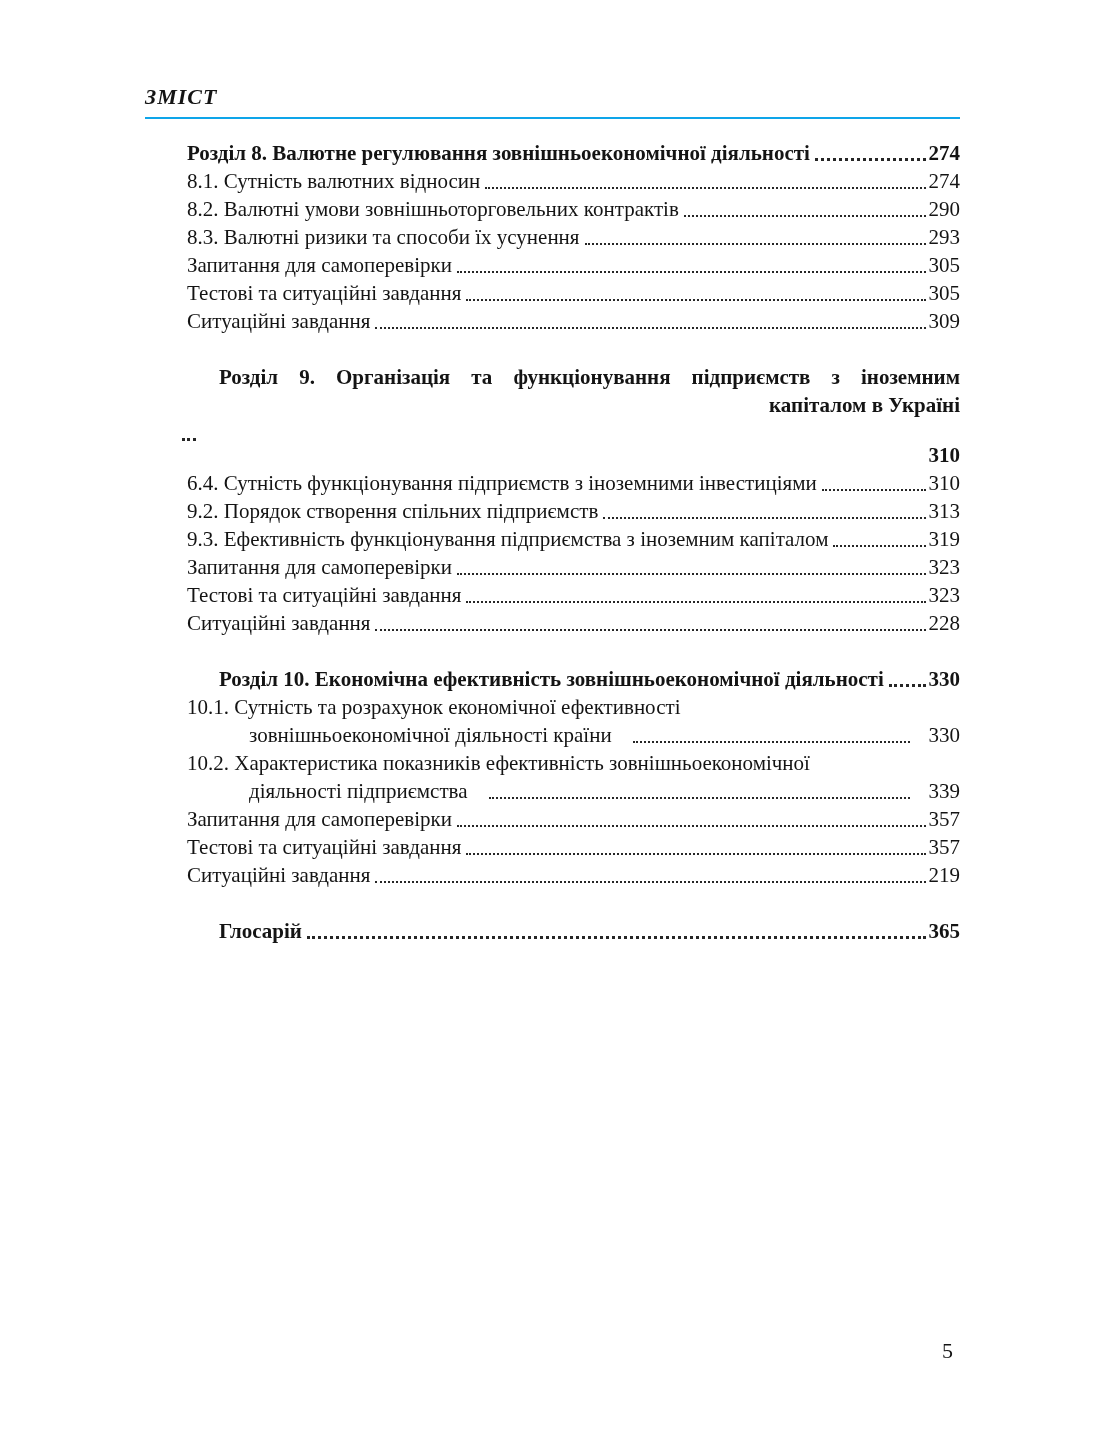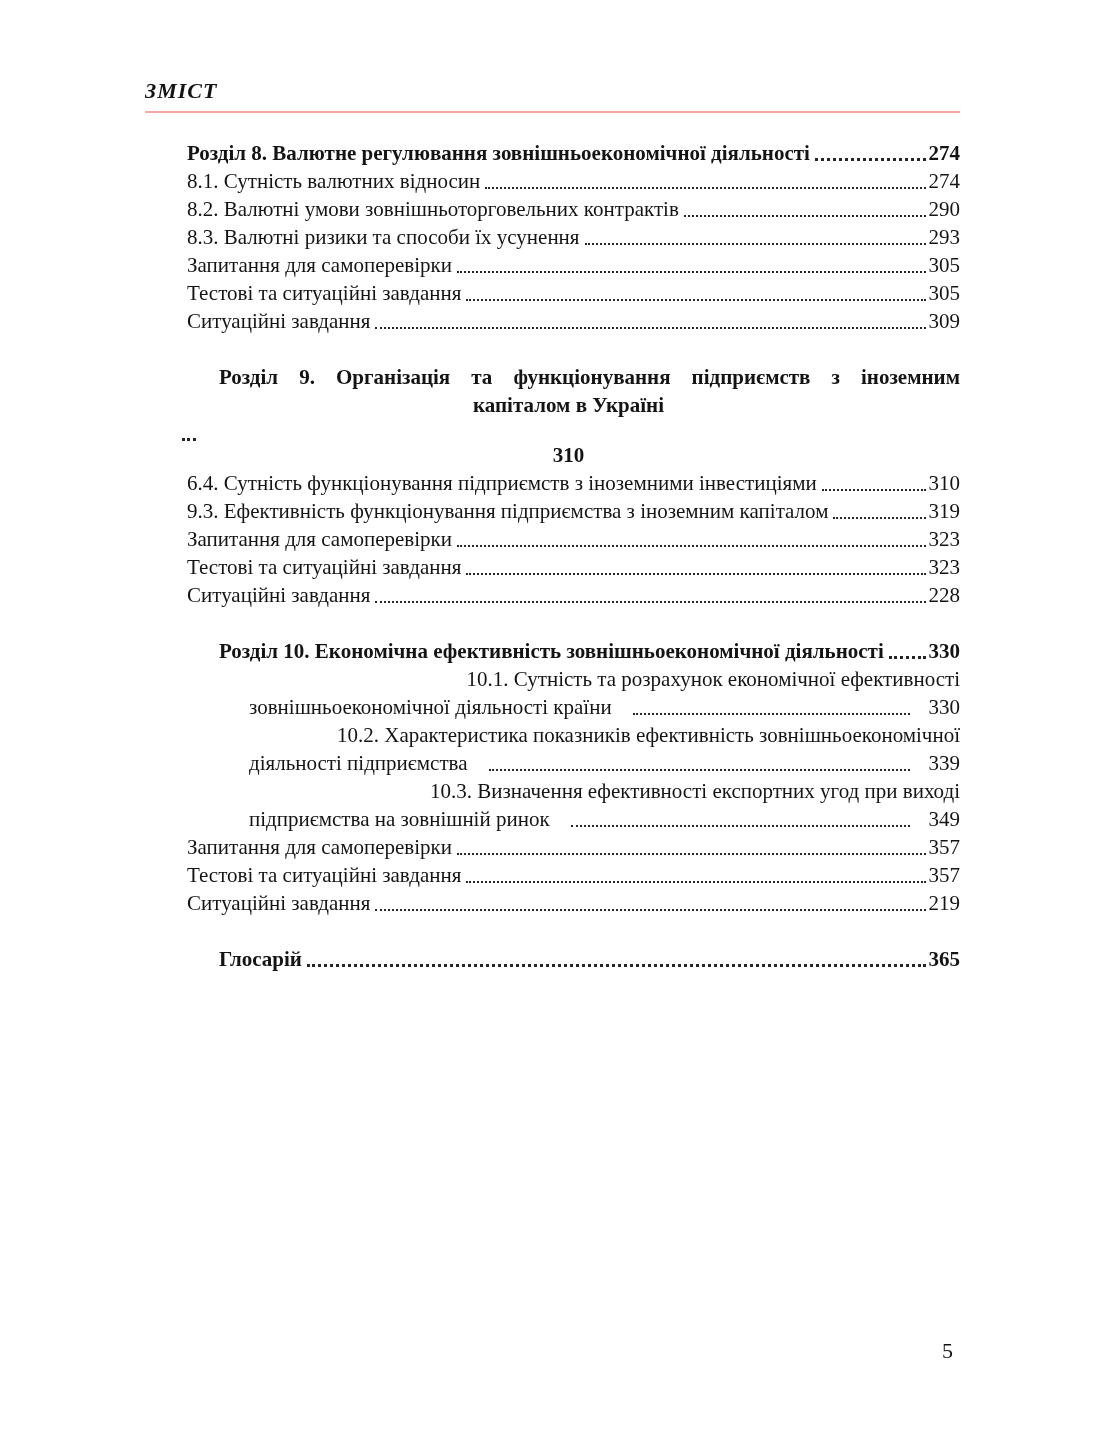"ЗМІСТ" .header { border-bottom: 2px solid #fca5a5 -> 2px solid #0ea5e9; top: 78px -> 84px }
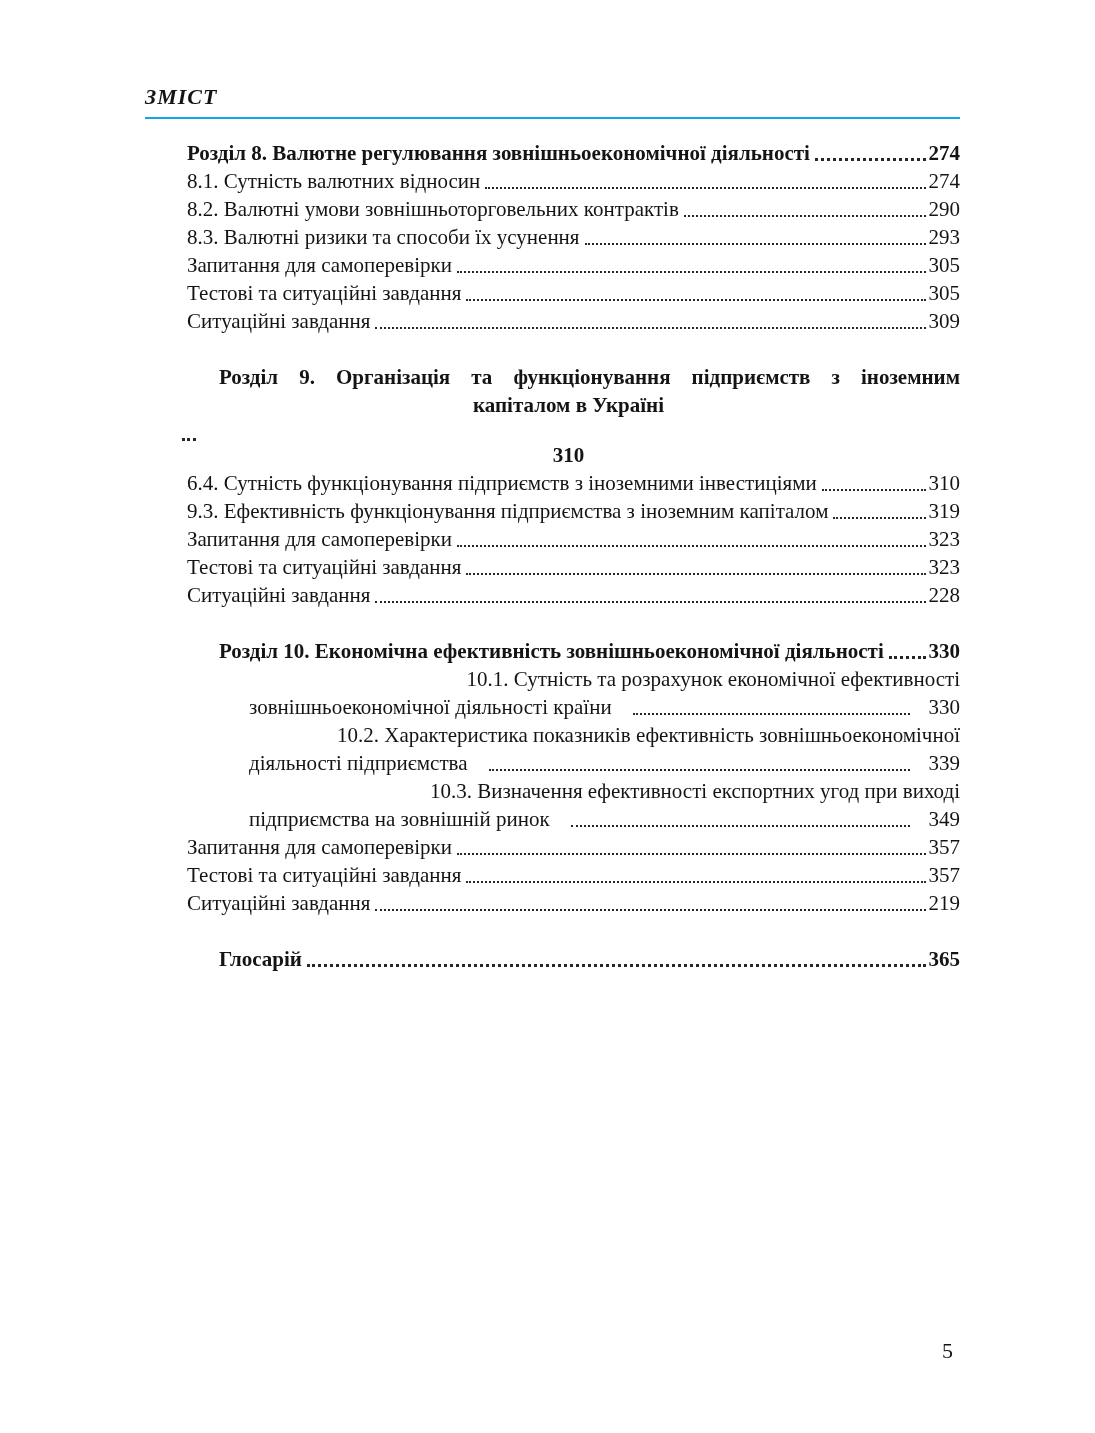"Розділ 8. Валютне регулювання" .line.with-leader { text-align: center -> right }
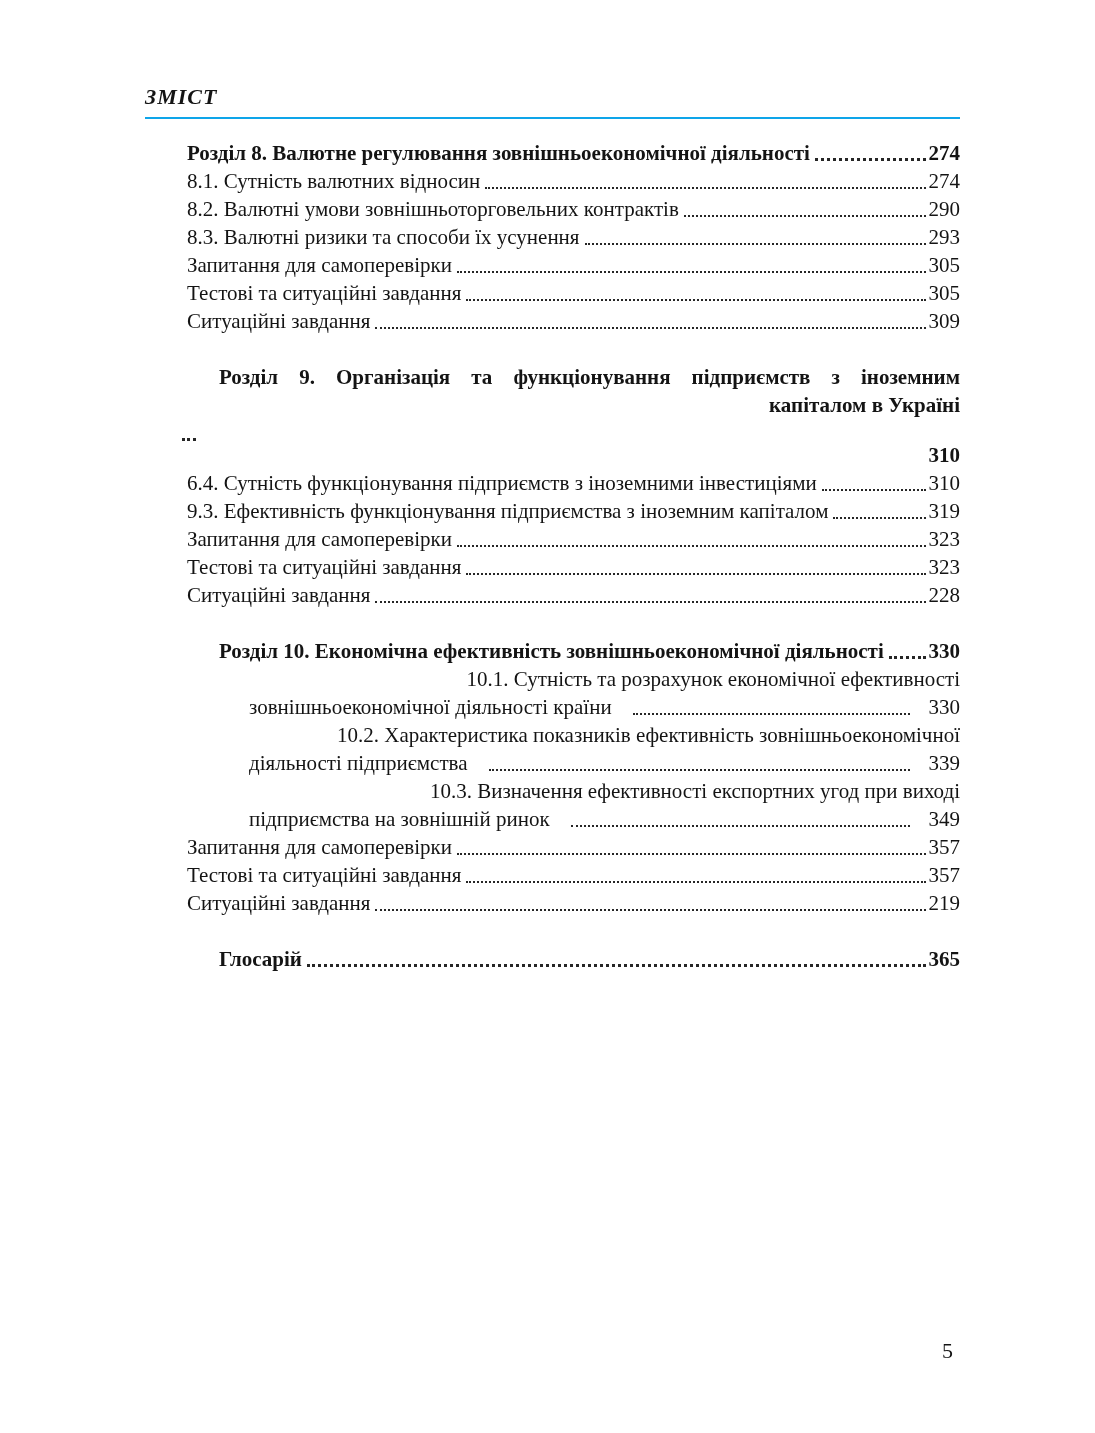"9.2. Порядок створення спільних" div.entry { html: none -> <div> <div> <span>9.2. Порядок створення спільних підприємств</span> <span></span> <span>313</span> </div> </div> }
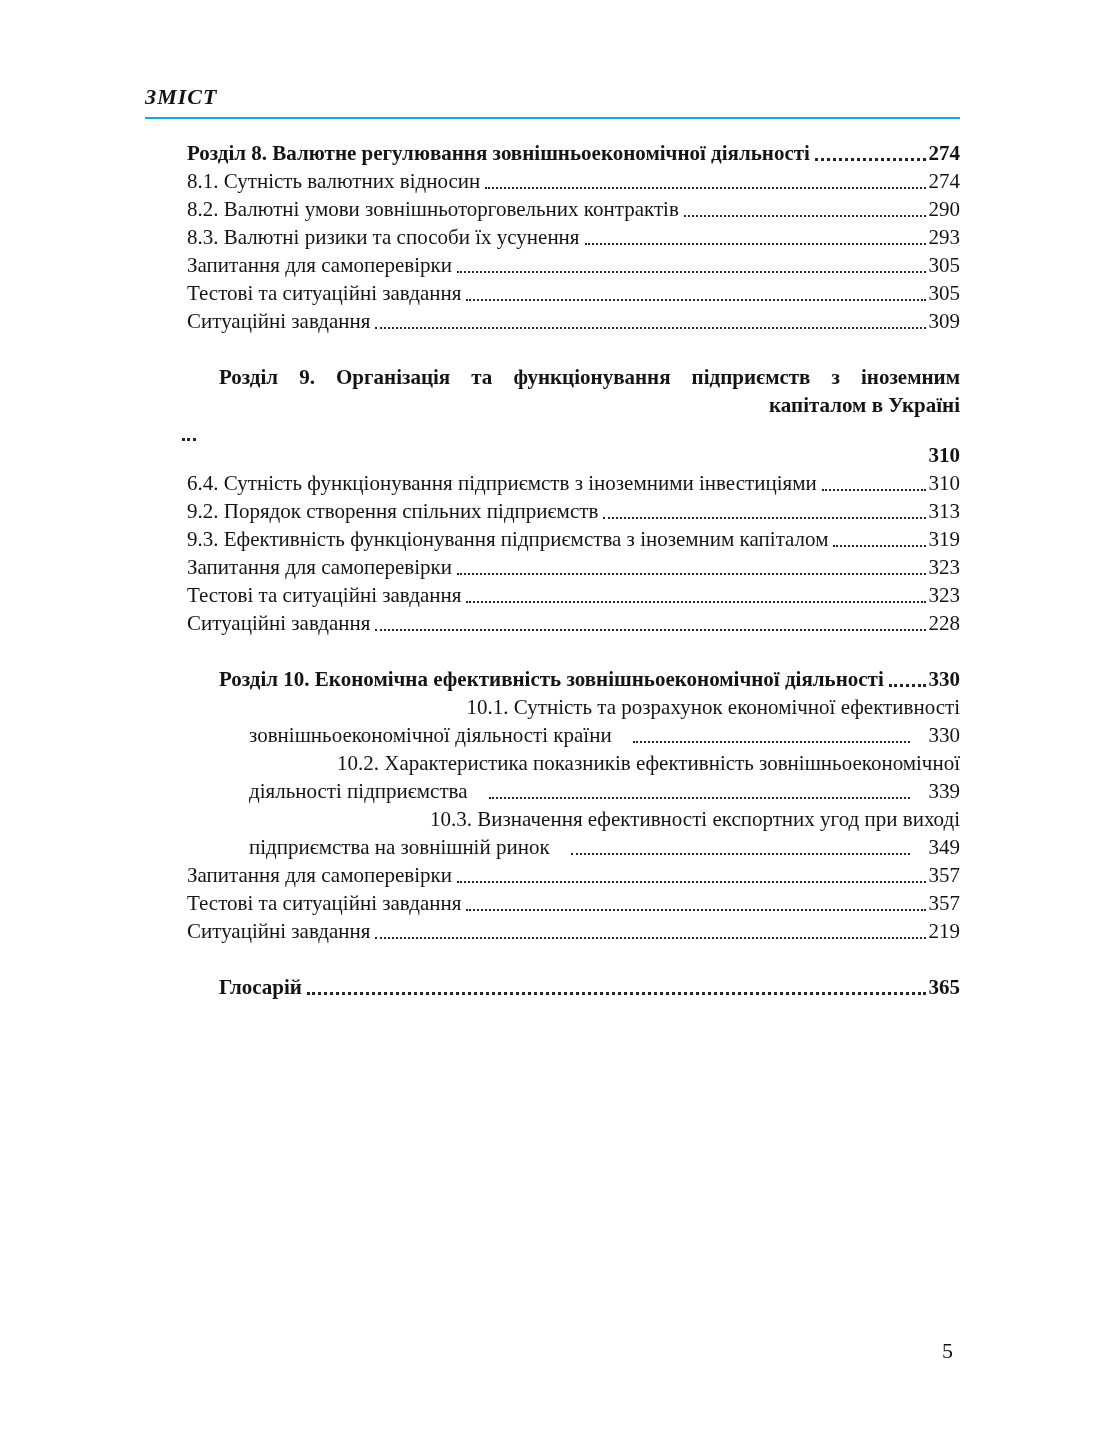"10.1. Сутність та розрахунок економічної" .line { text-align: right -> left }
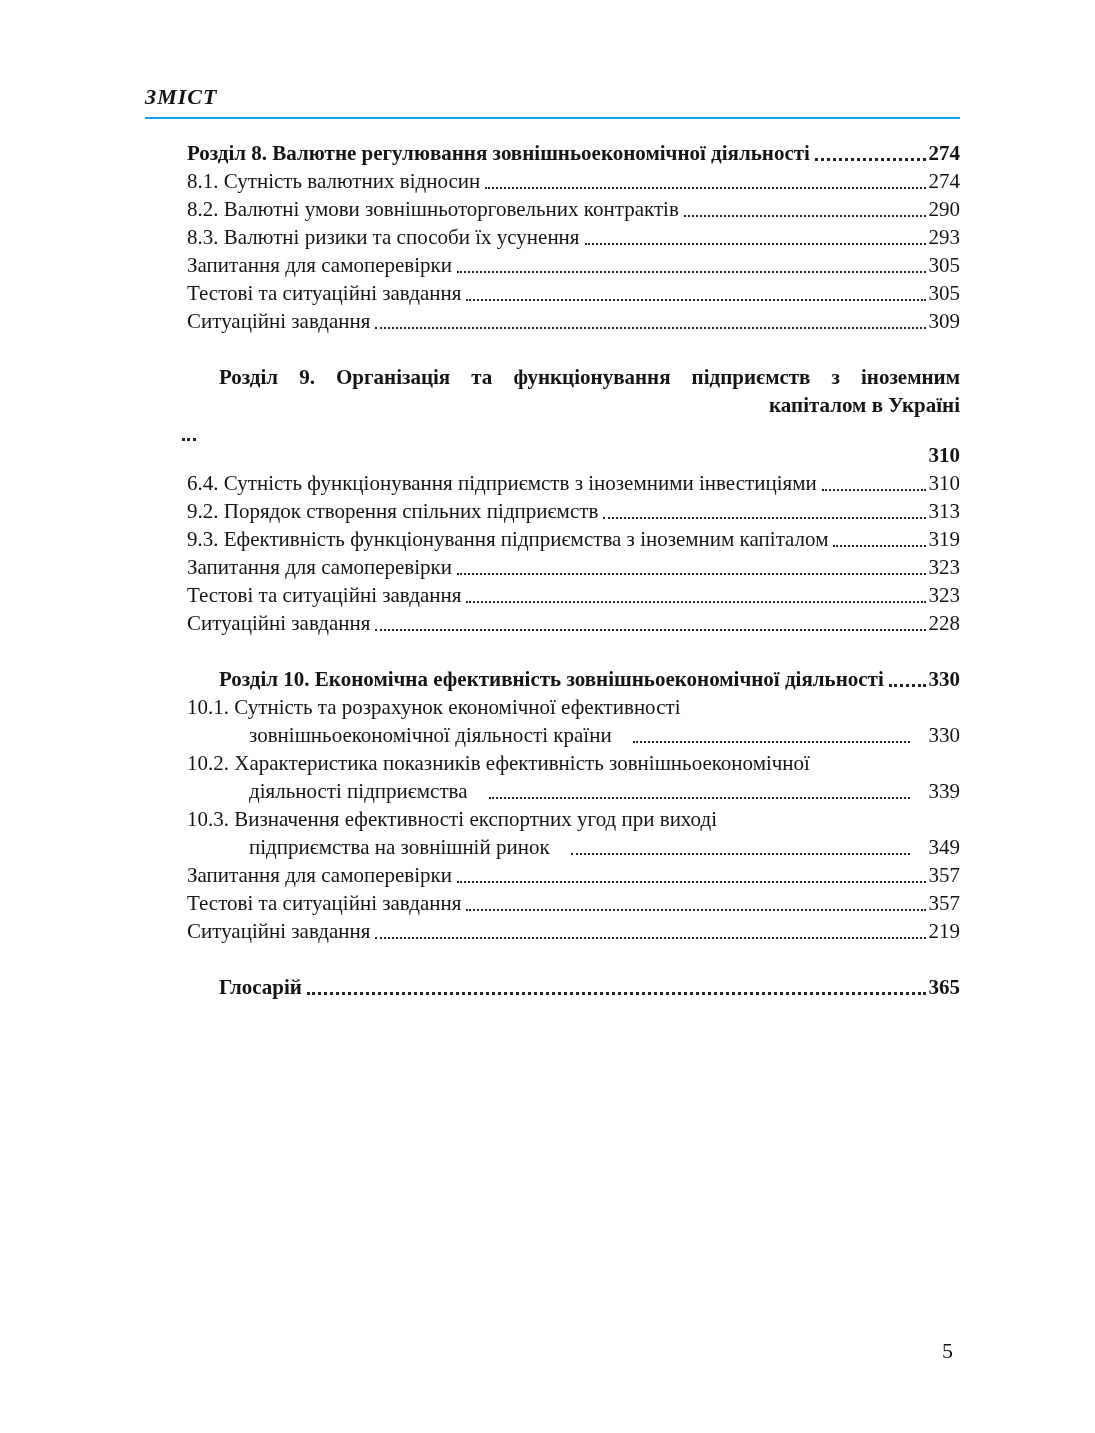"10.3. Визначення ефективності експортних" div.entry { html: <div> <div><span>10.3. Визначення ефективності експортних угод при виході</span></div> <div> <span>підприємства на зовнішній ринок</span> <span></span> <span>349</span> </div> </div> -> none }
